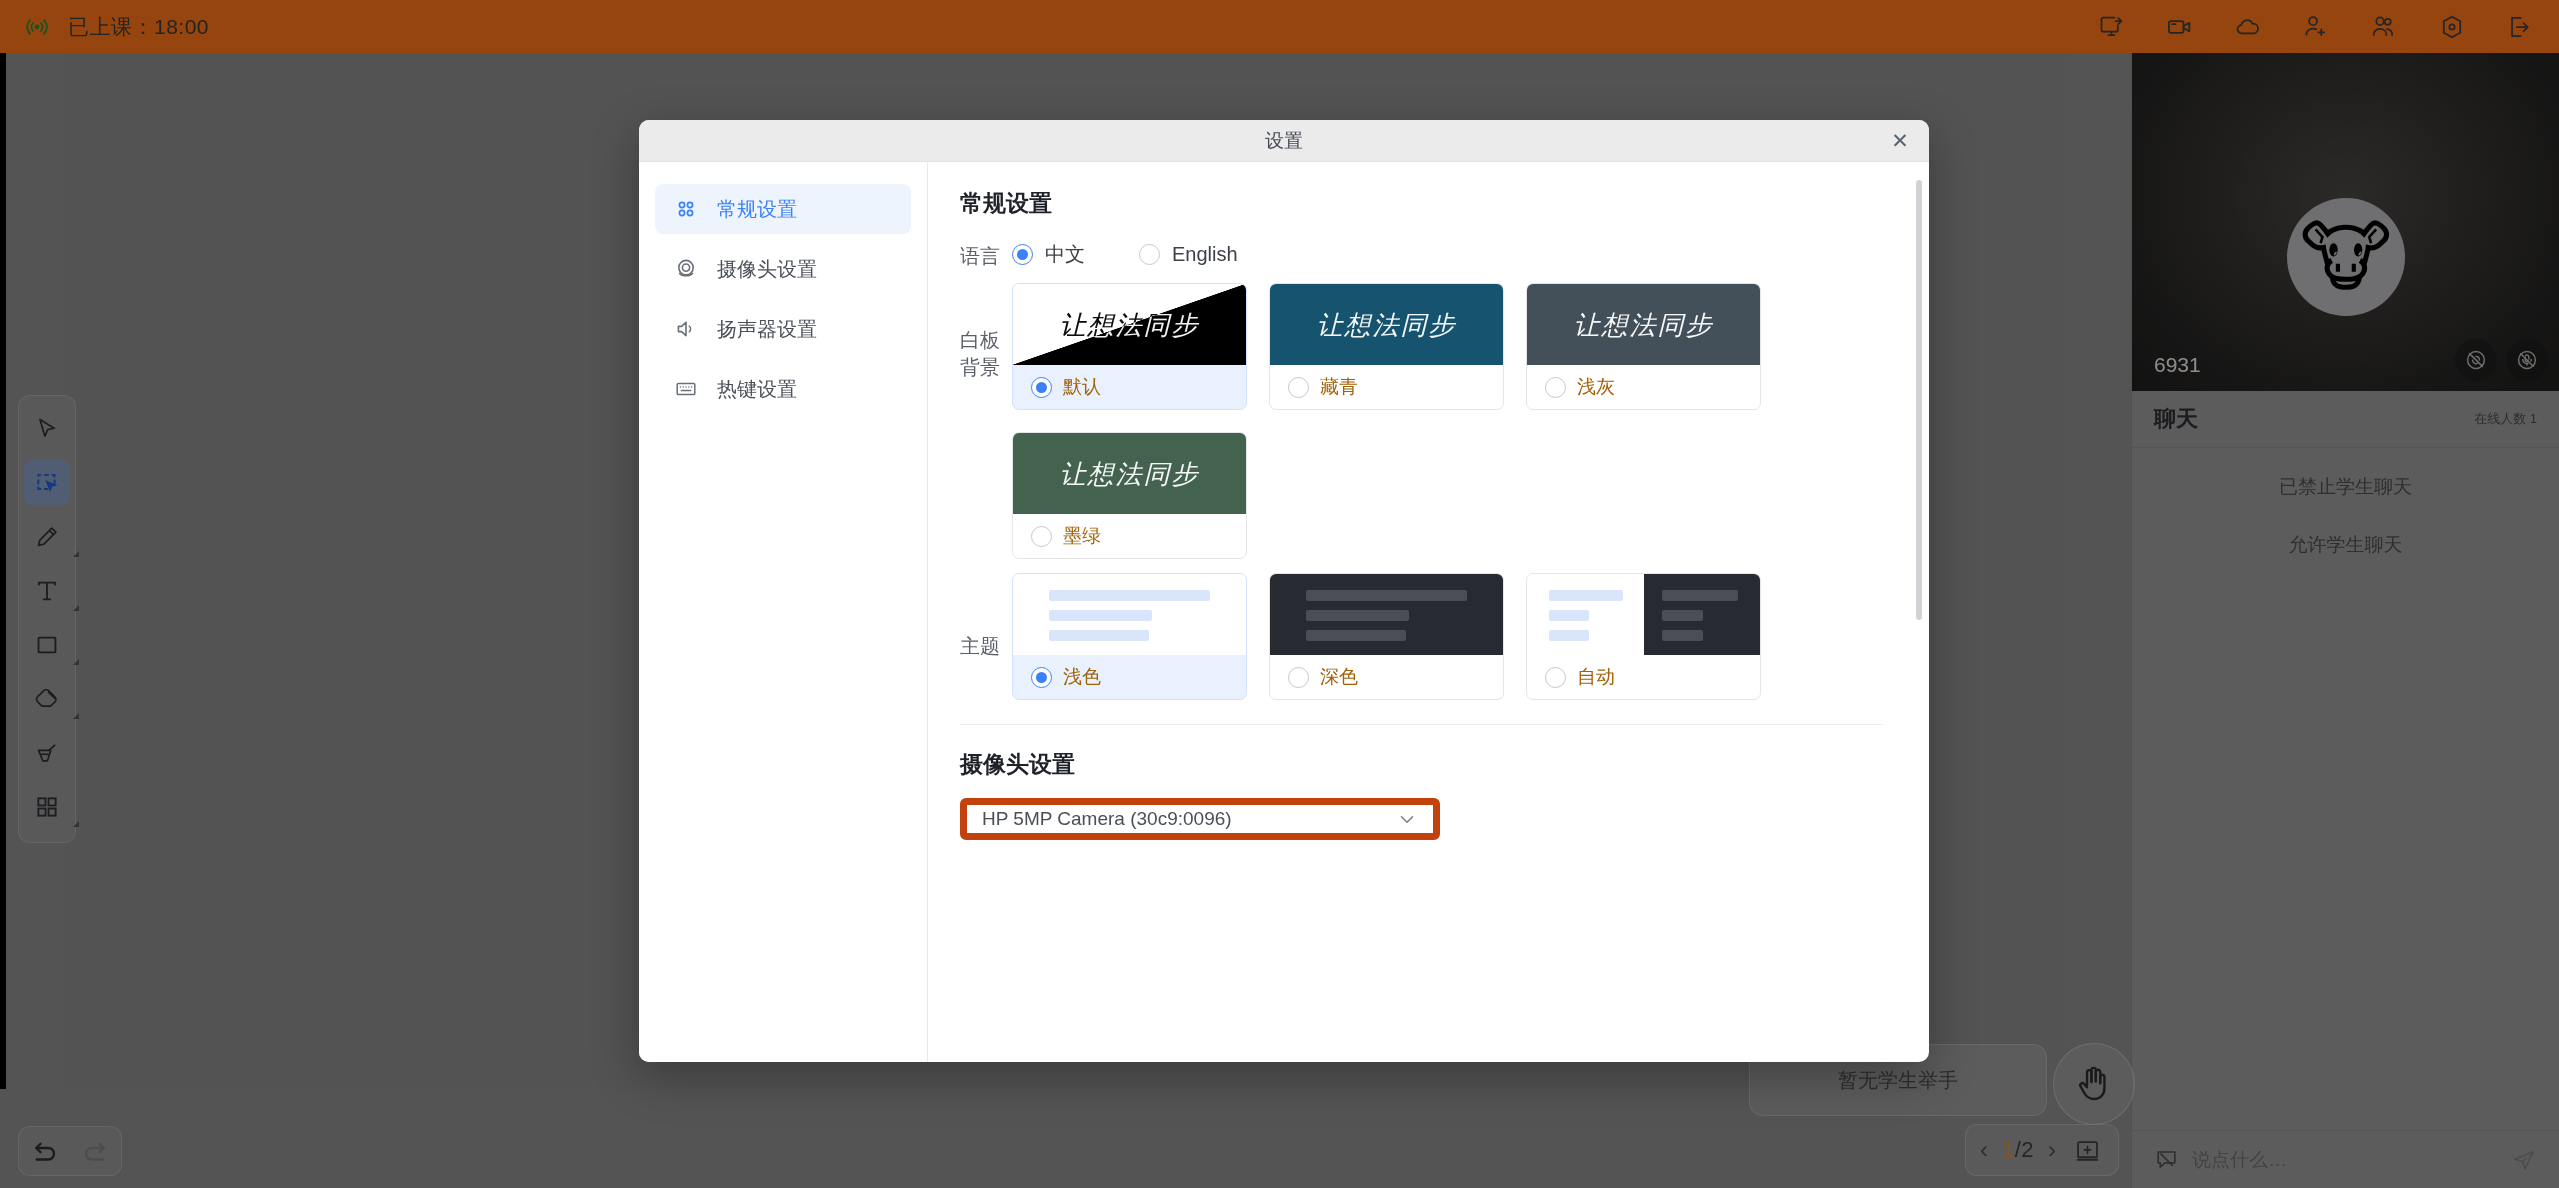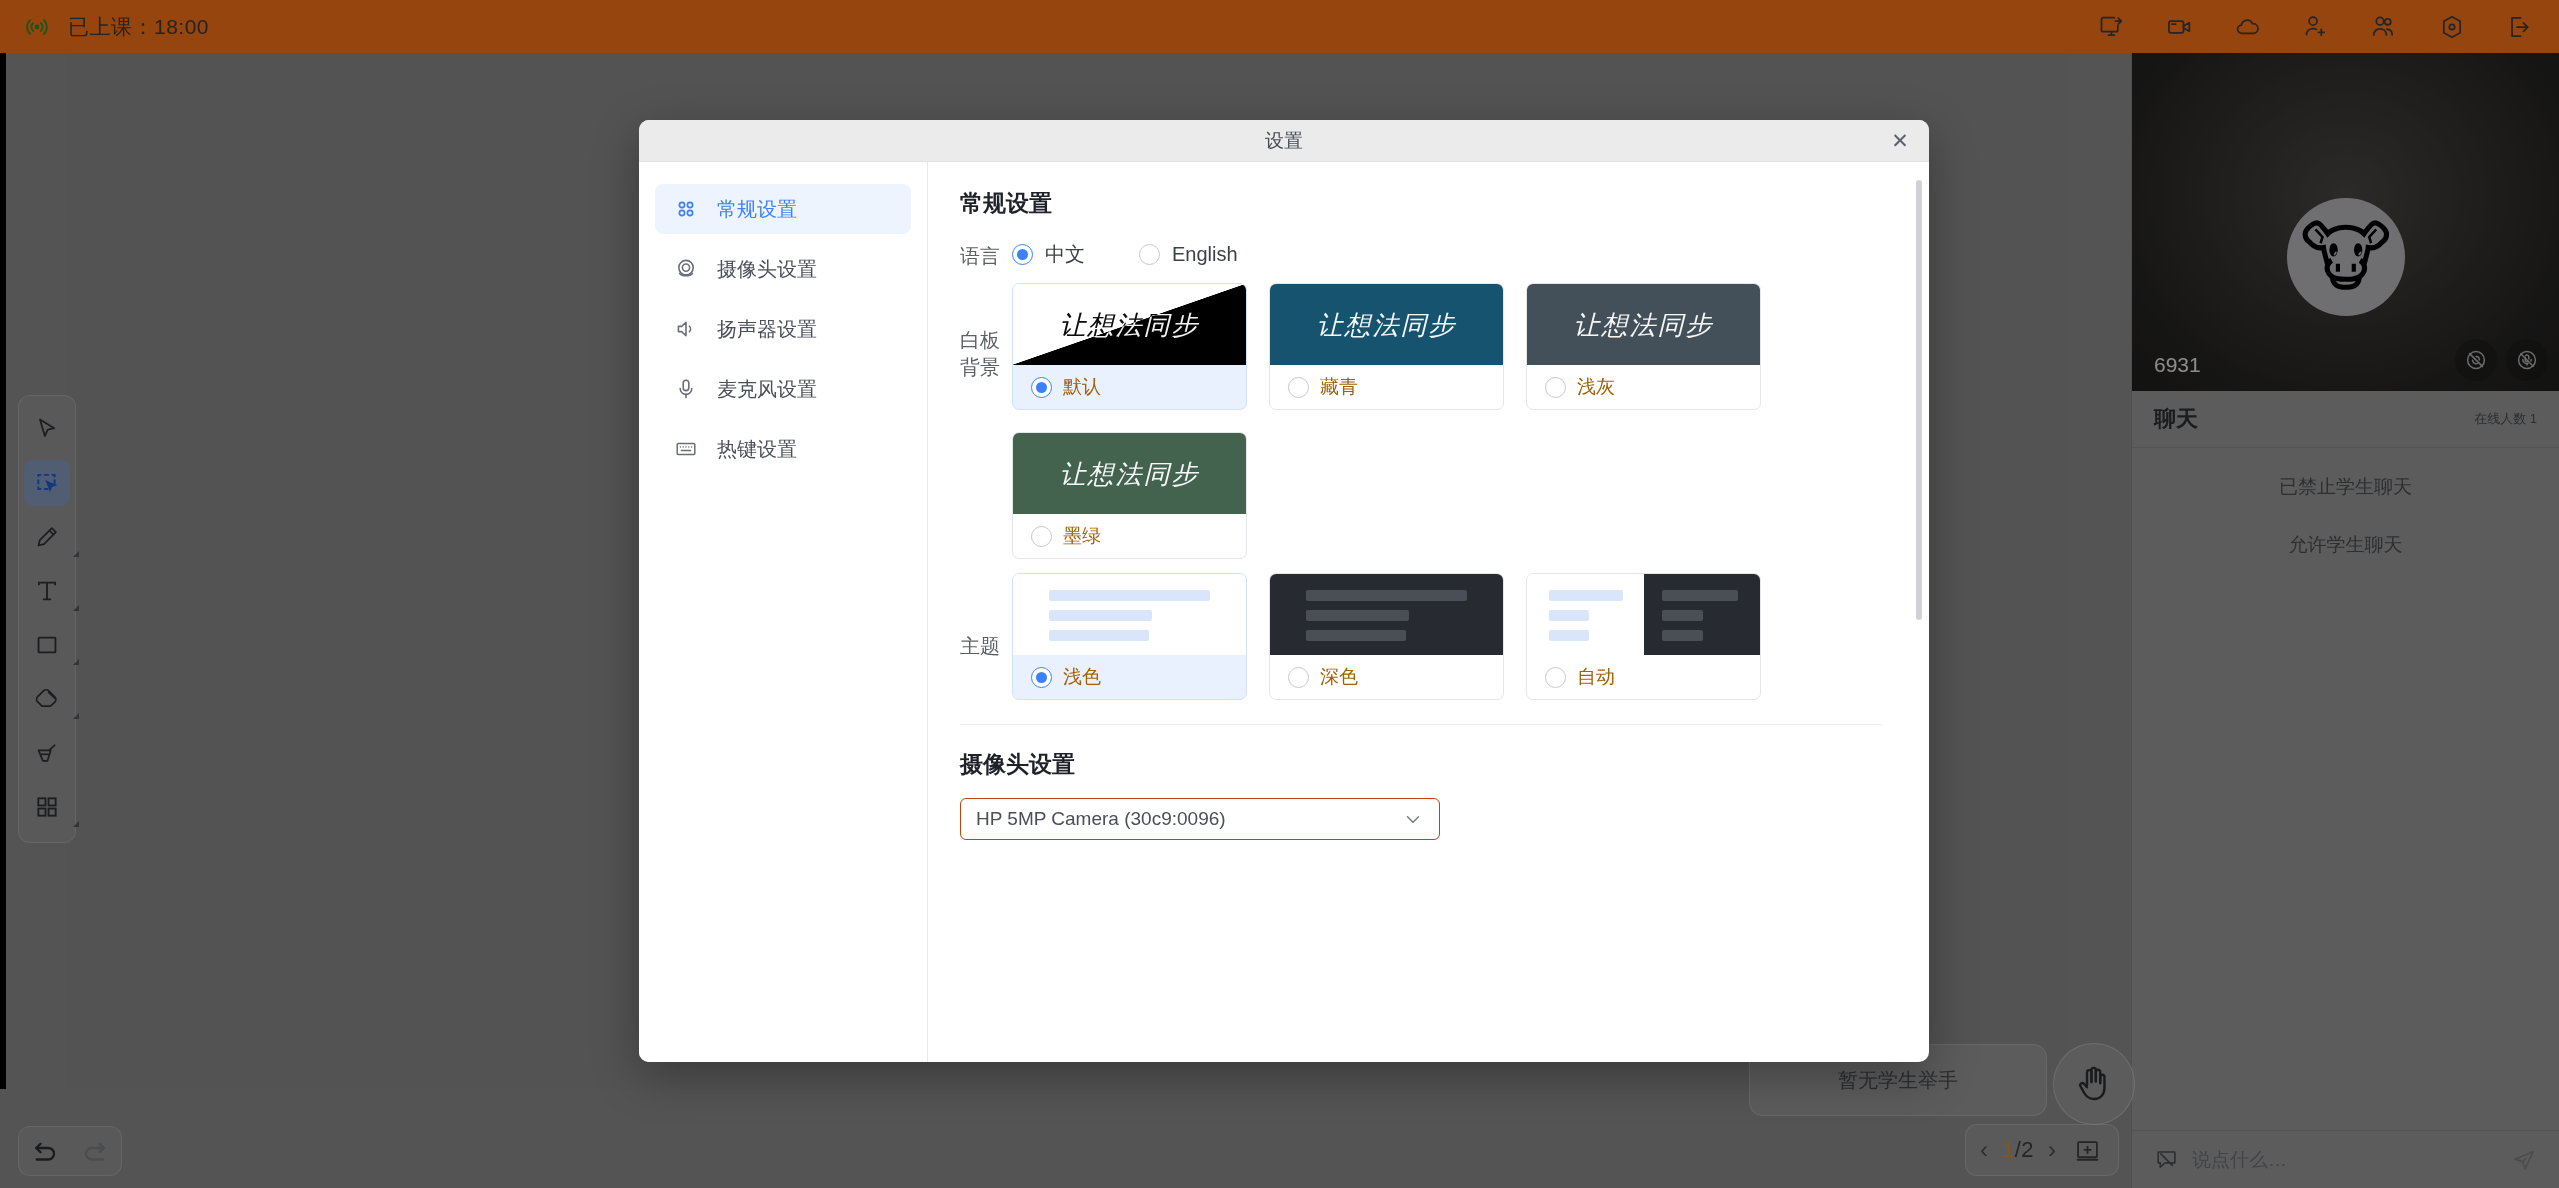"麦克风设置" div.side-item { html: <div> <span> <svg> <rect></rect> <path></path> <path></path> </svg> </span> <span>麦克风设置</span> </div> -> none }
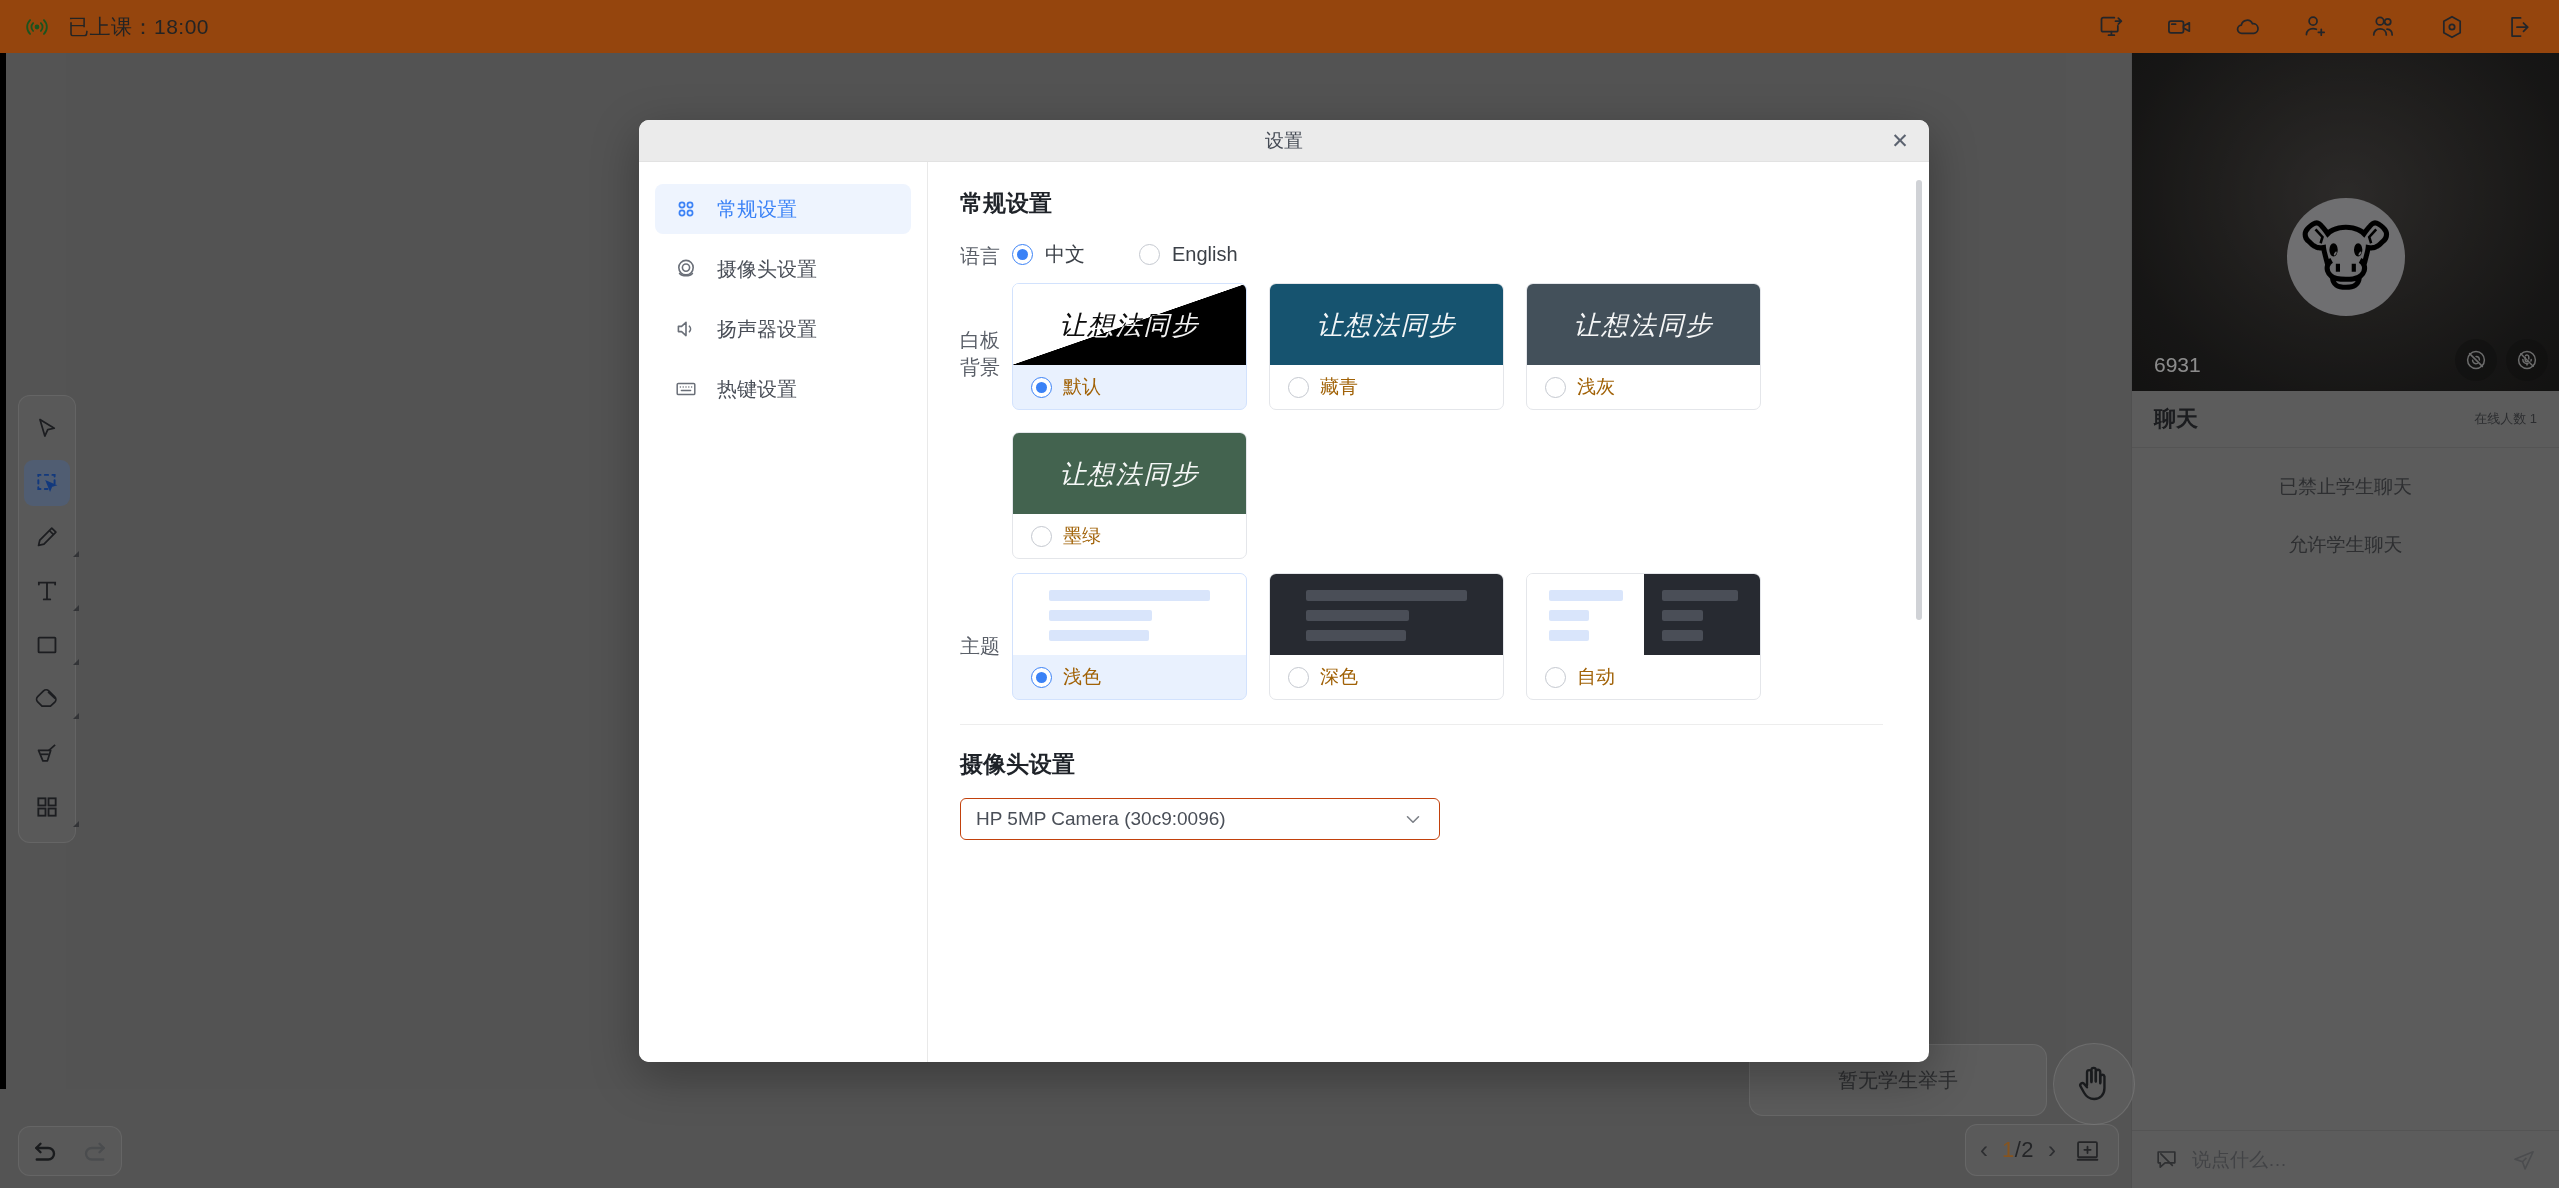"HP 5MP Camera (30c9:0096)" .select { border: 1px solid #c2410c -> 7px solid #c2410c }
